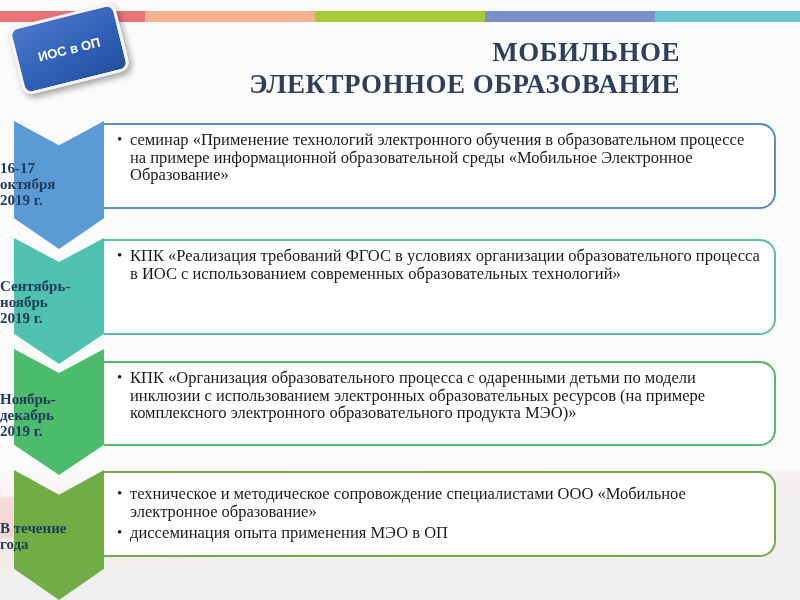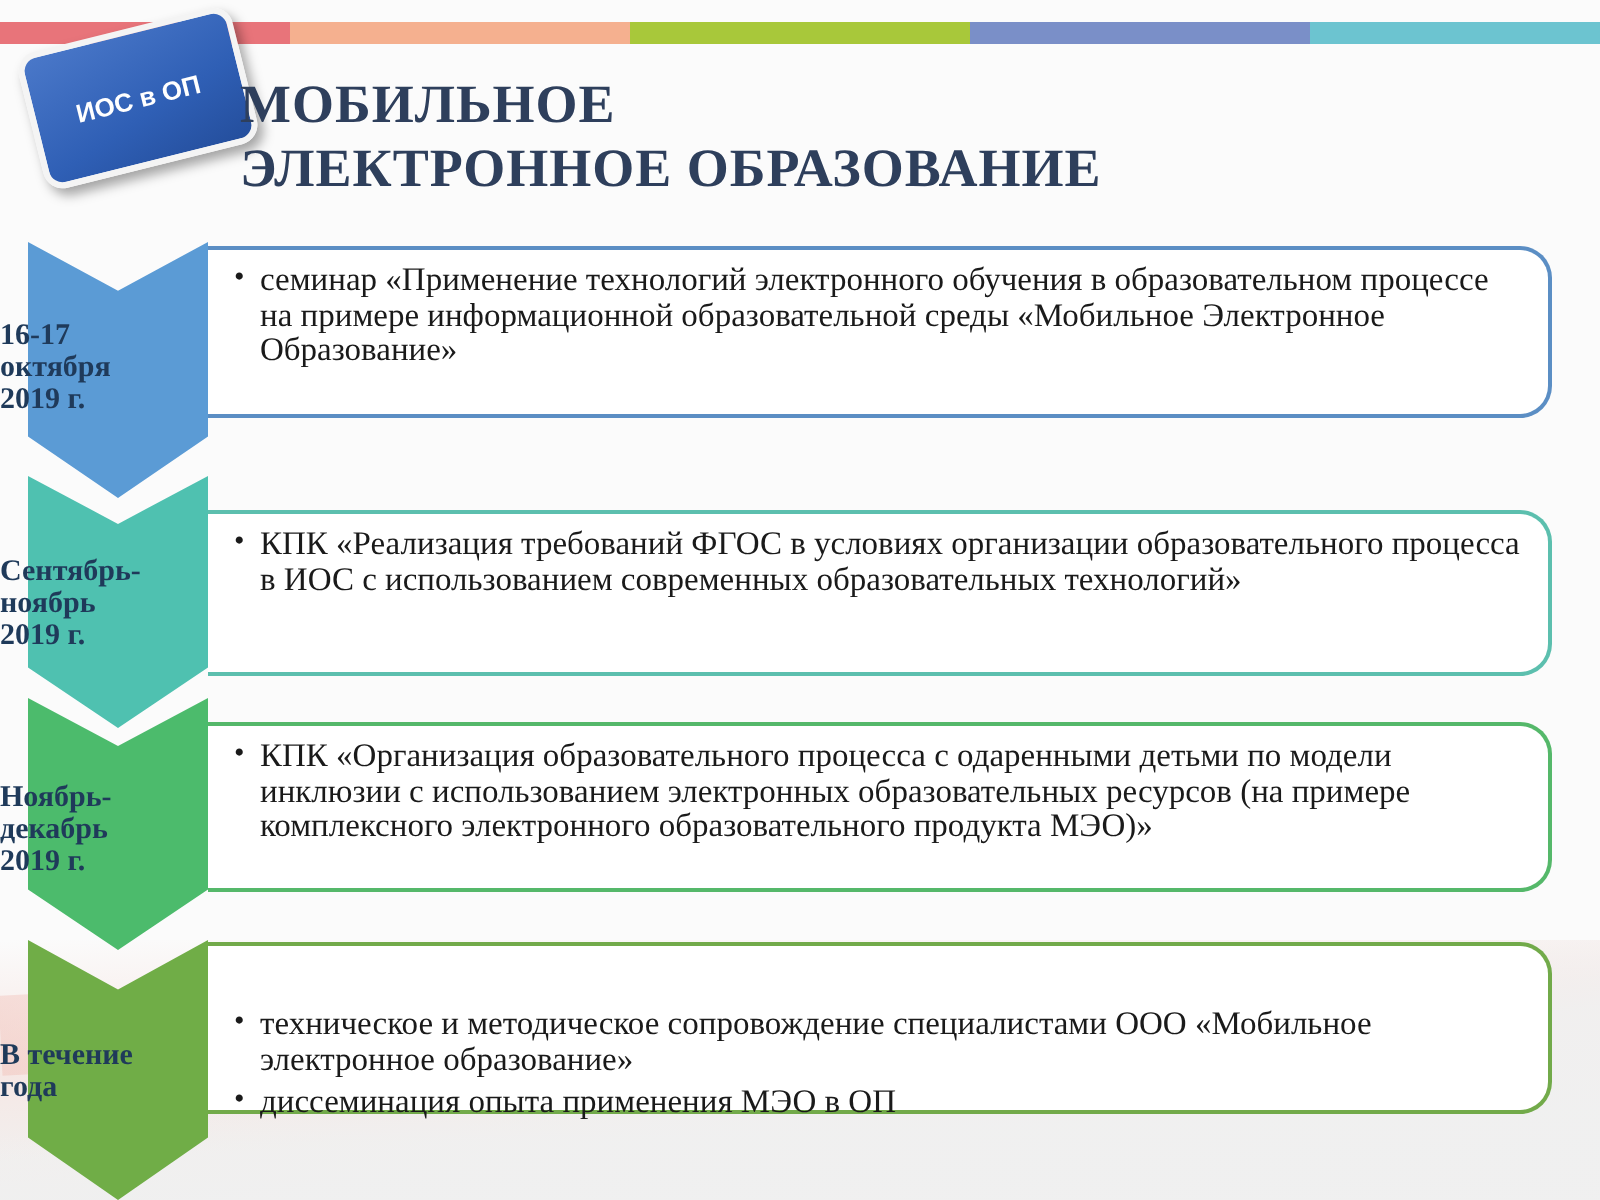"МОБИЛЬНОЕ" .title { text-align: left -> right }
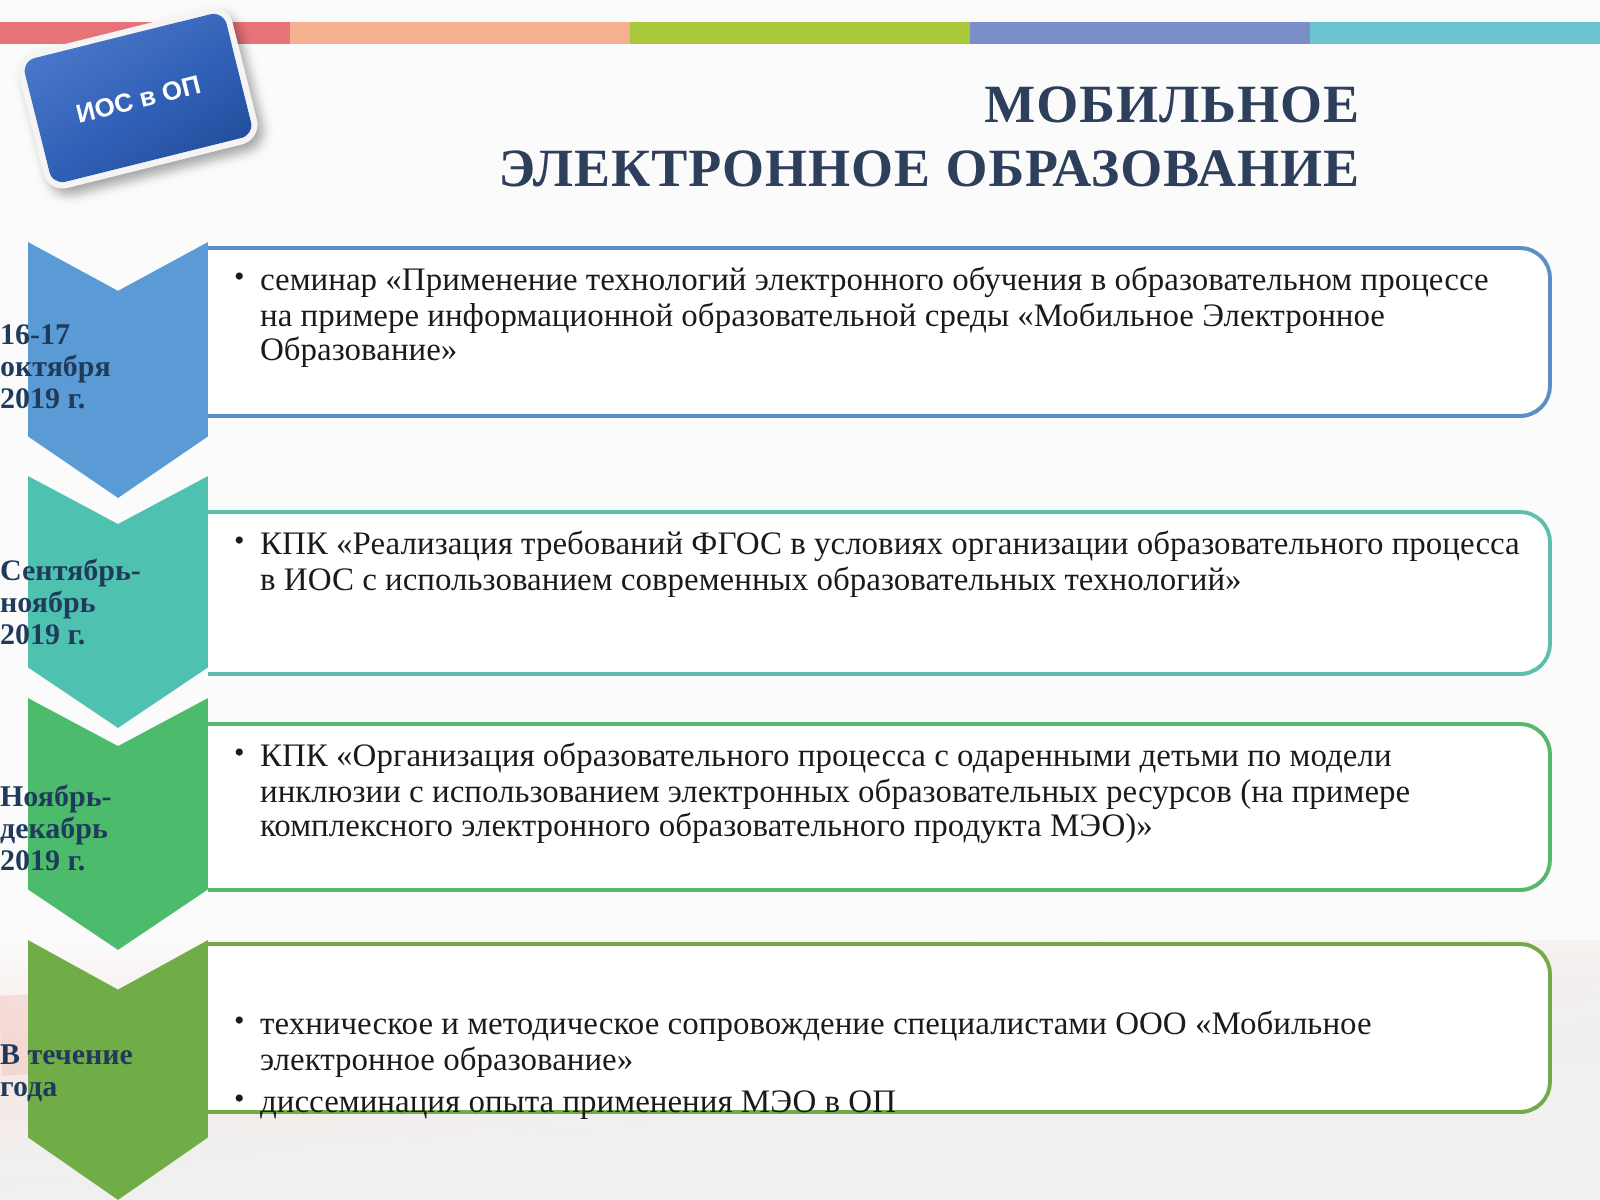"КПК «Реализация требований ФГОС в" div.box { height: 83px -> 96px; top: 25px -> 9px }
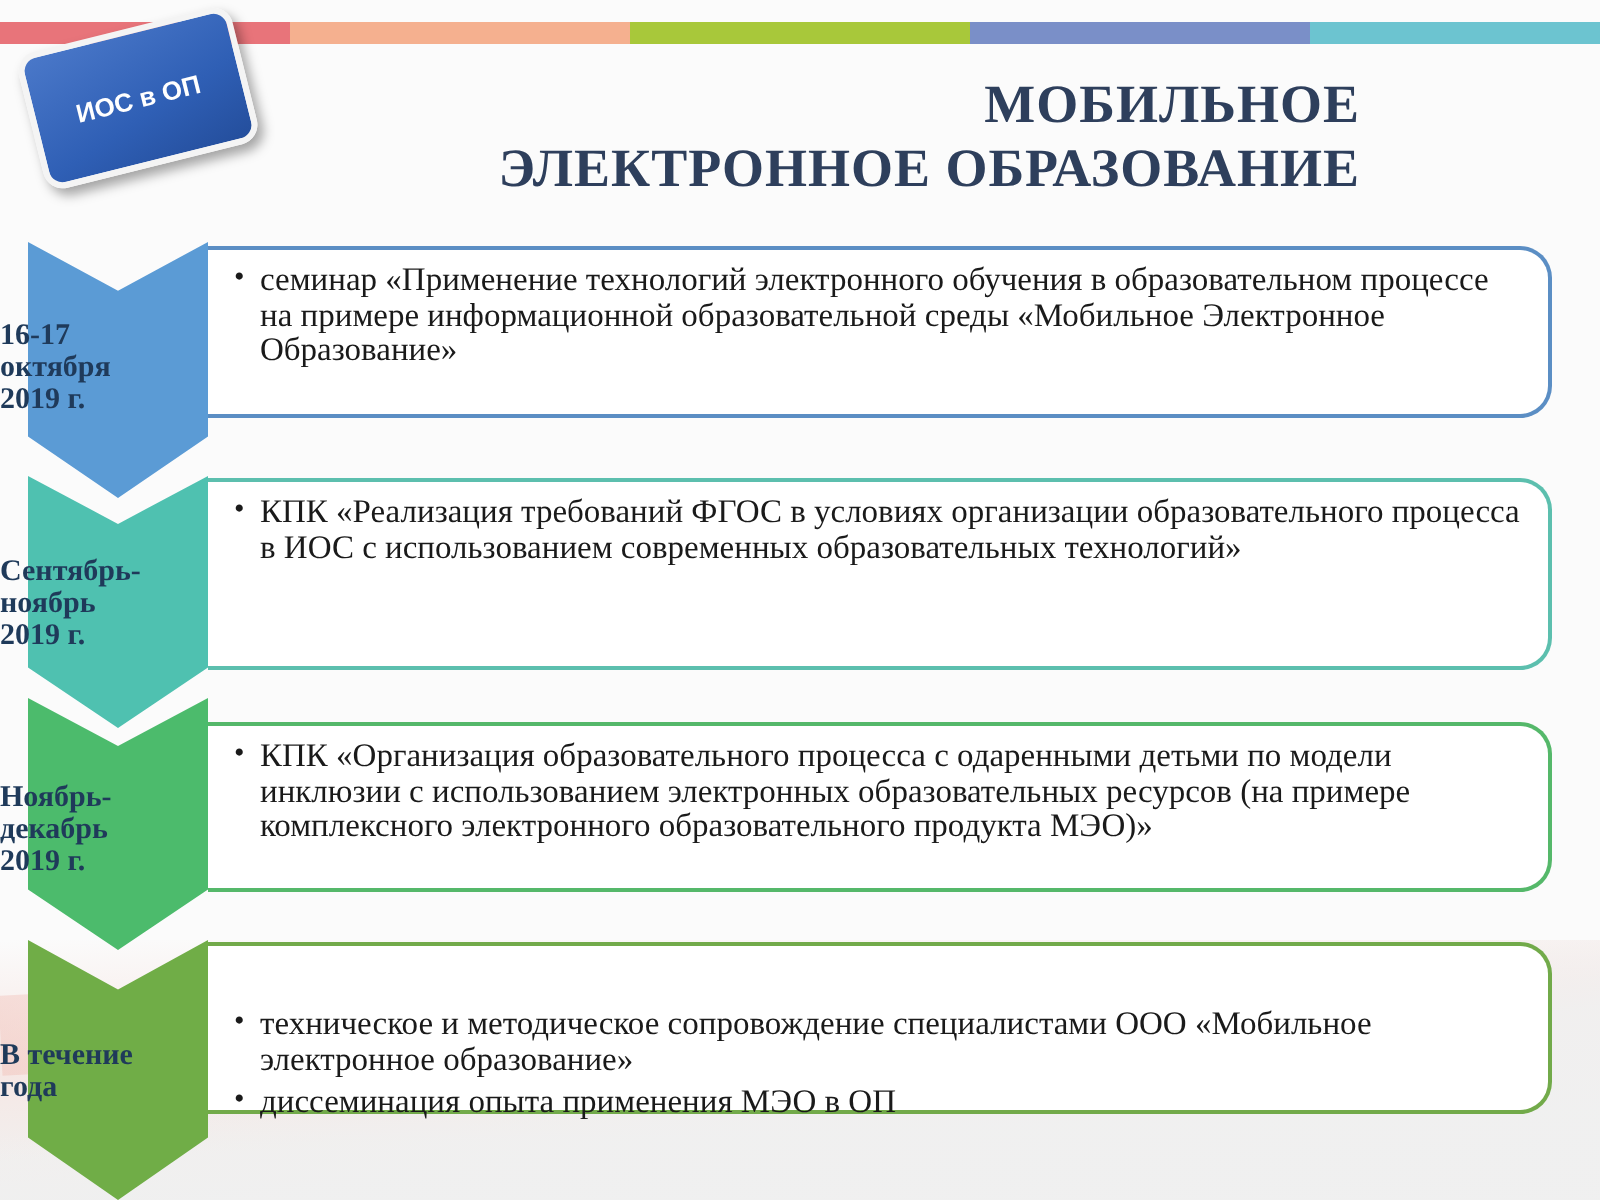"техническое и методическое сопровождение" div.box { padding-top: 30px -> 12px }
